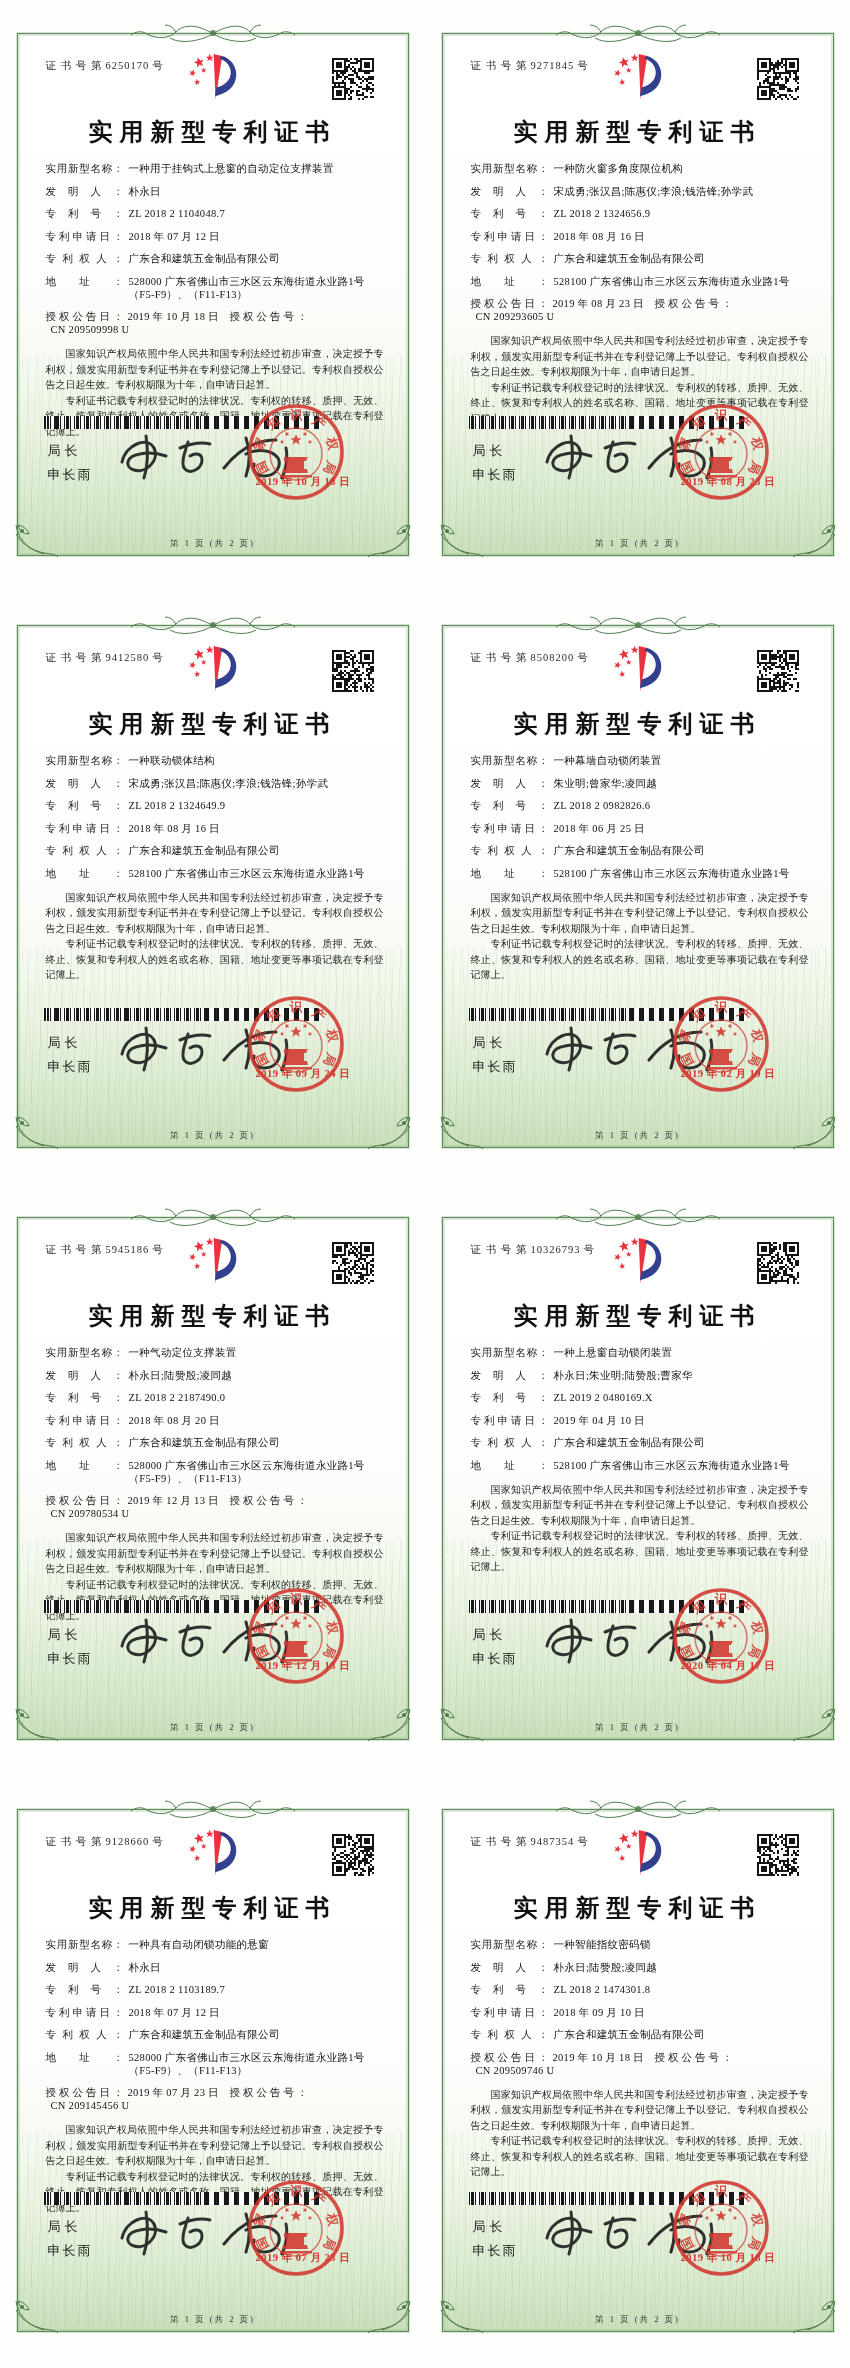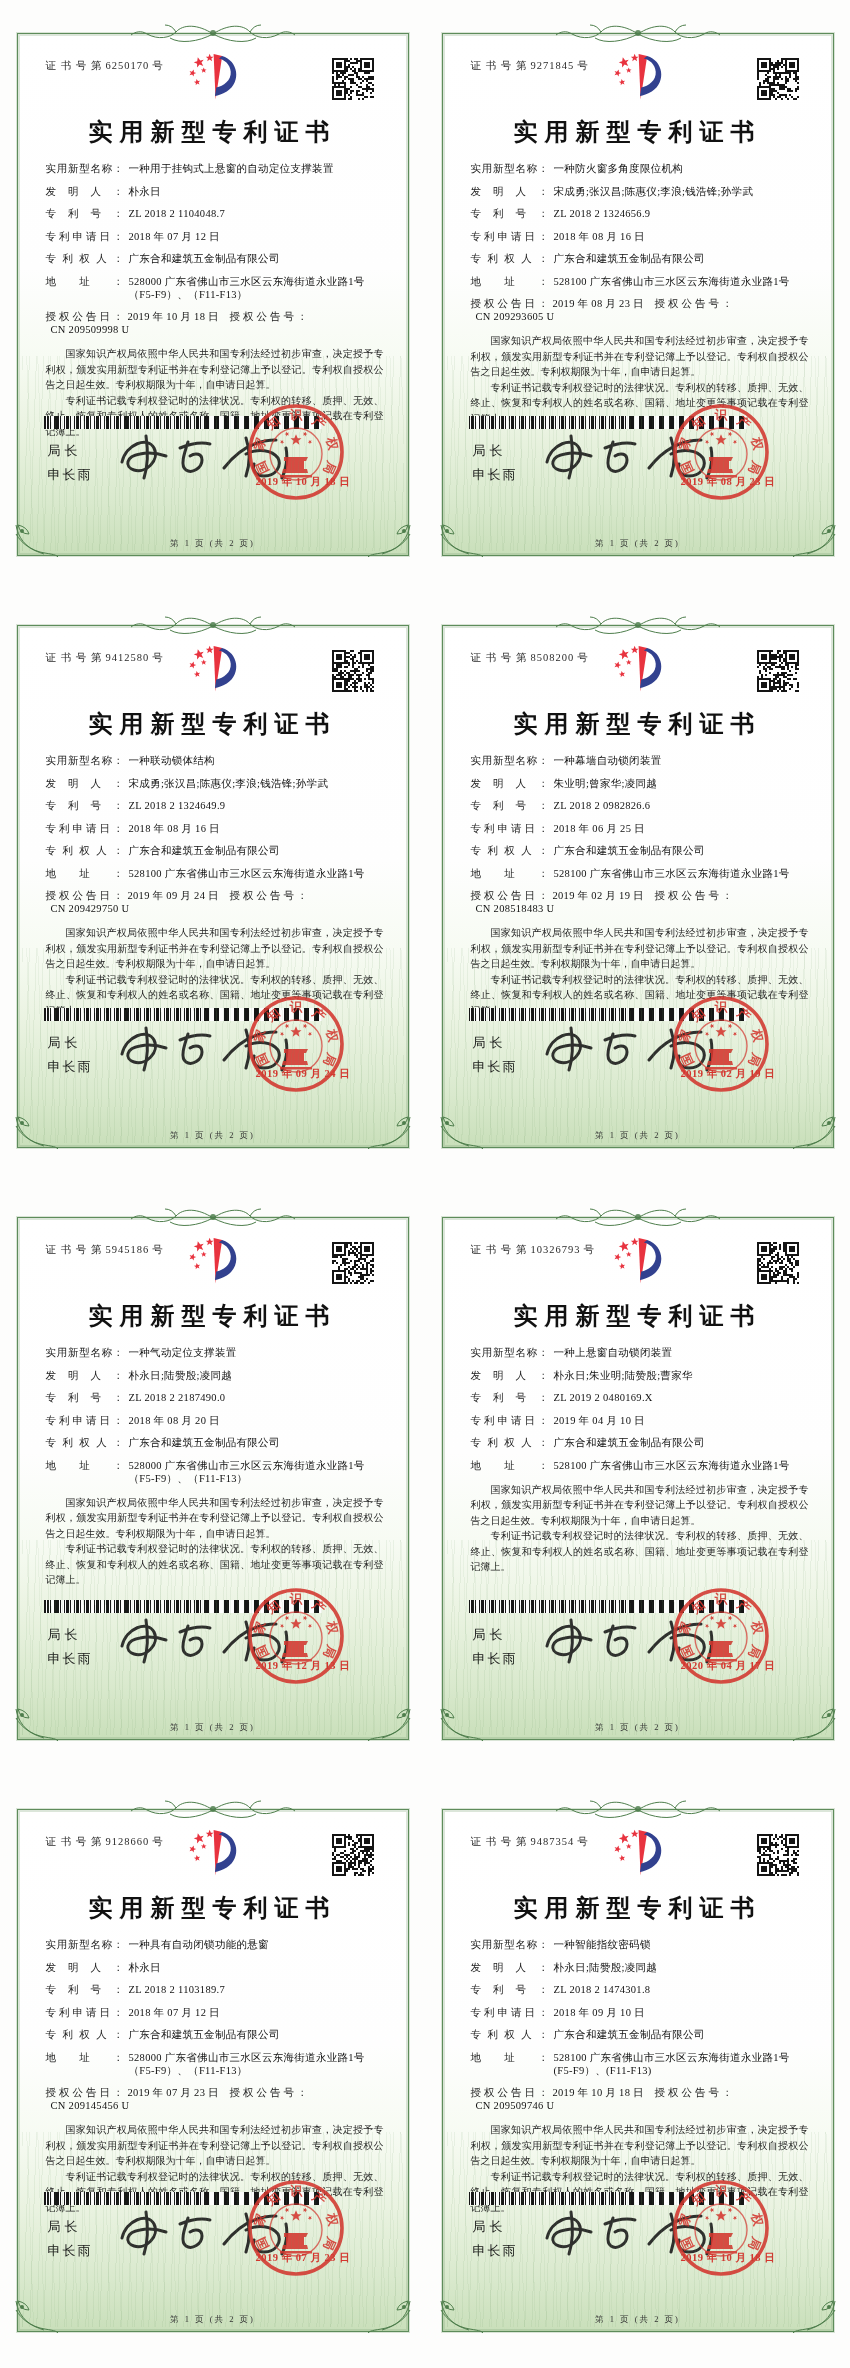"授权公告日： 2019 年 09 月" div.row { html: <div><span>授权公告日：</span><span>2019 年 09 月 24 日</span><span>授权公告号：</span><span>CN 209429750 U</span></div> -> none }
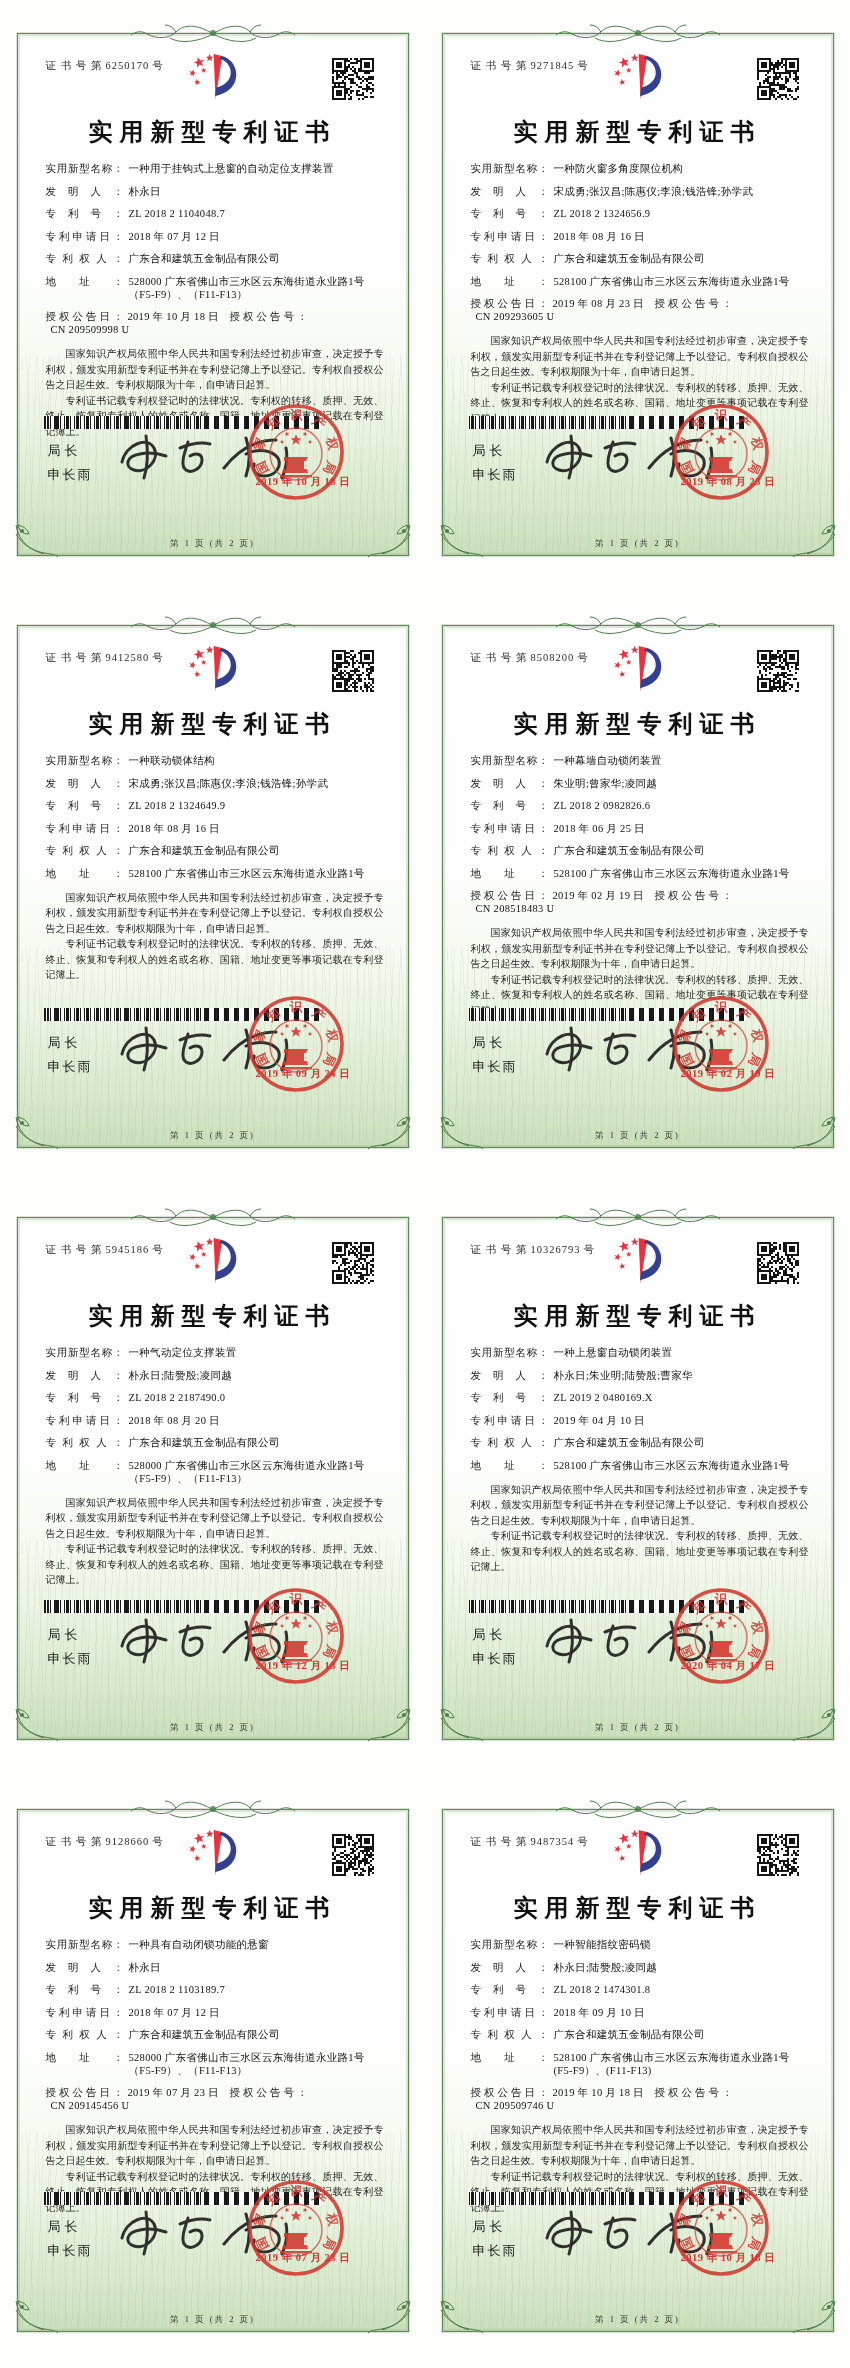"授权公告日： 2019 年 02 月" div.row { html: <div><span>授权公告日：</span><span>2019 年 02 月 19 日</span><span>授权公告号：</span><span>CN 208518483 U</span></div> -> none }
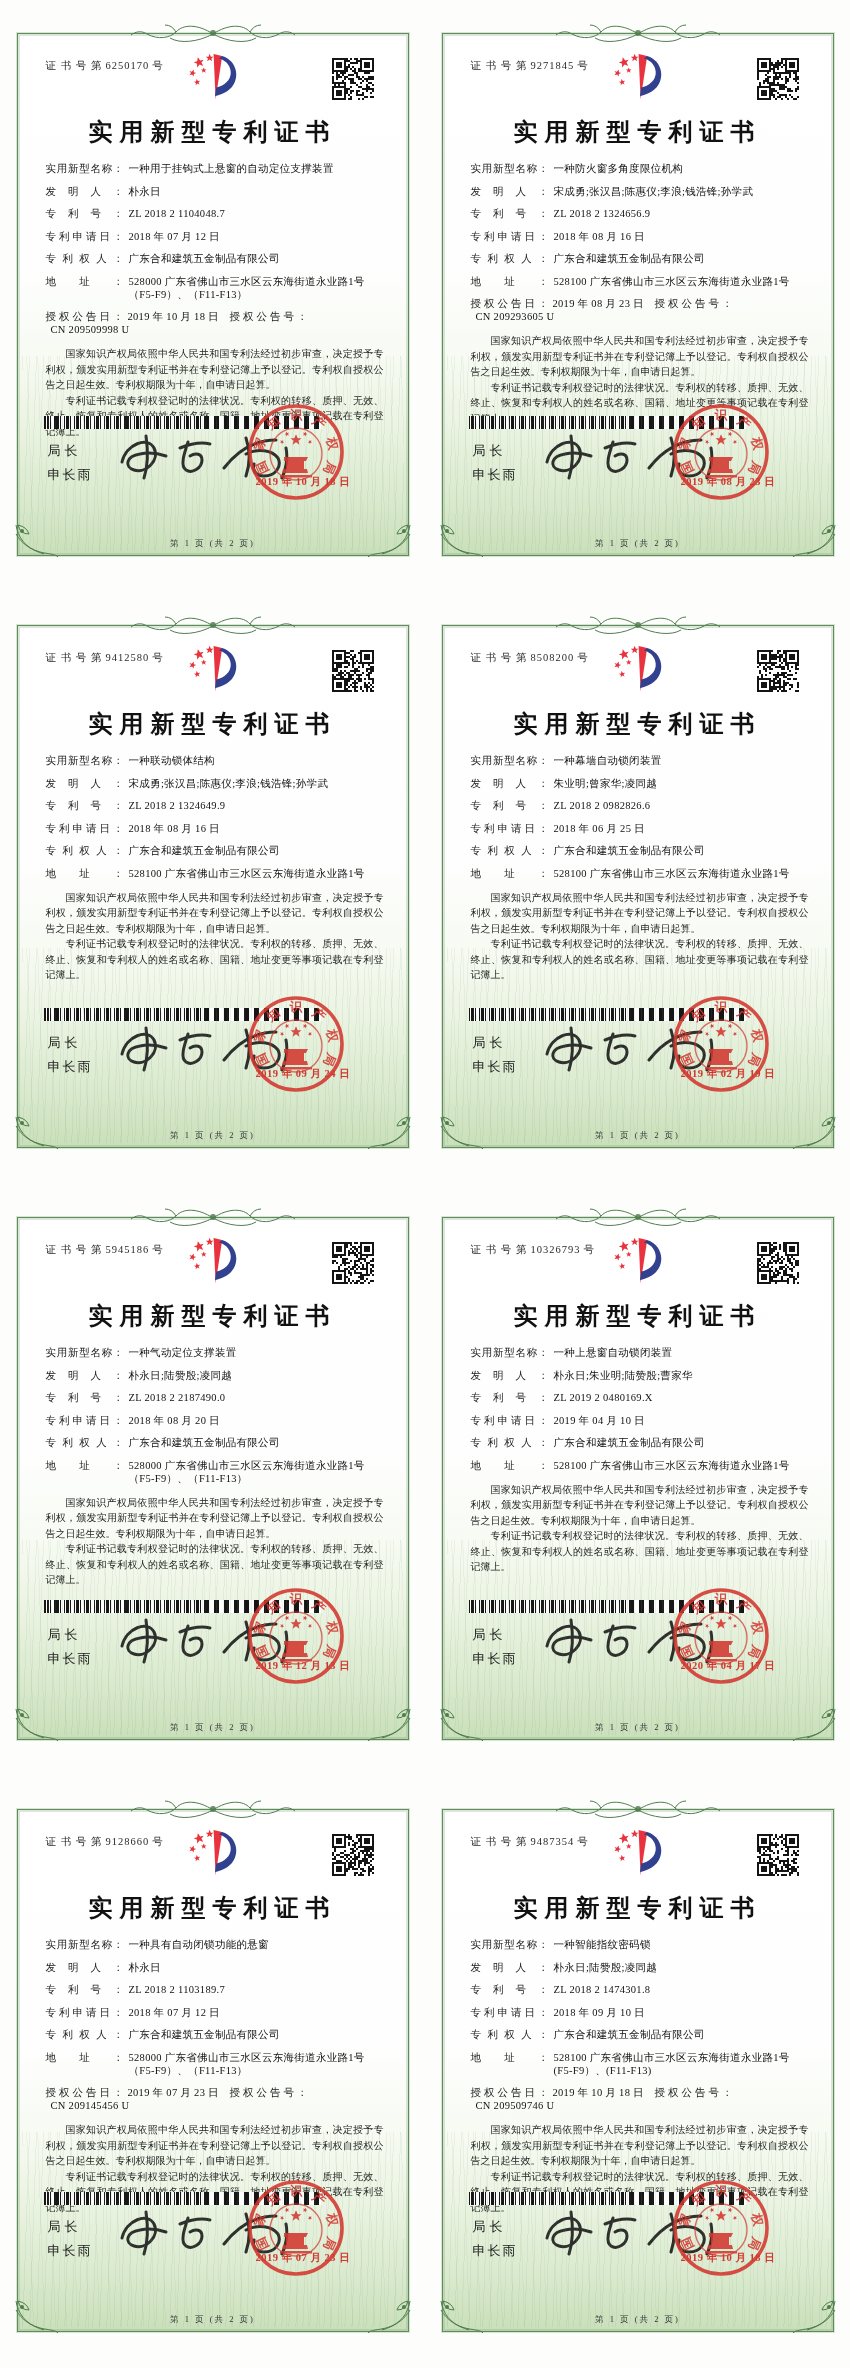"授权公告日： 2019 年 12 月" div.row { html: none -> <div><span>授权公告日：</span><span>2019 年 12 月 13 日</span><span>授权公告号：</span><span>CN 209780534 U</span></div> }
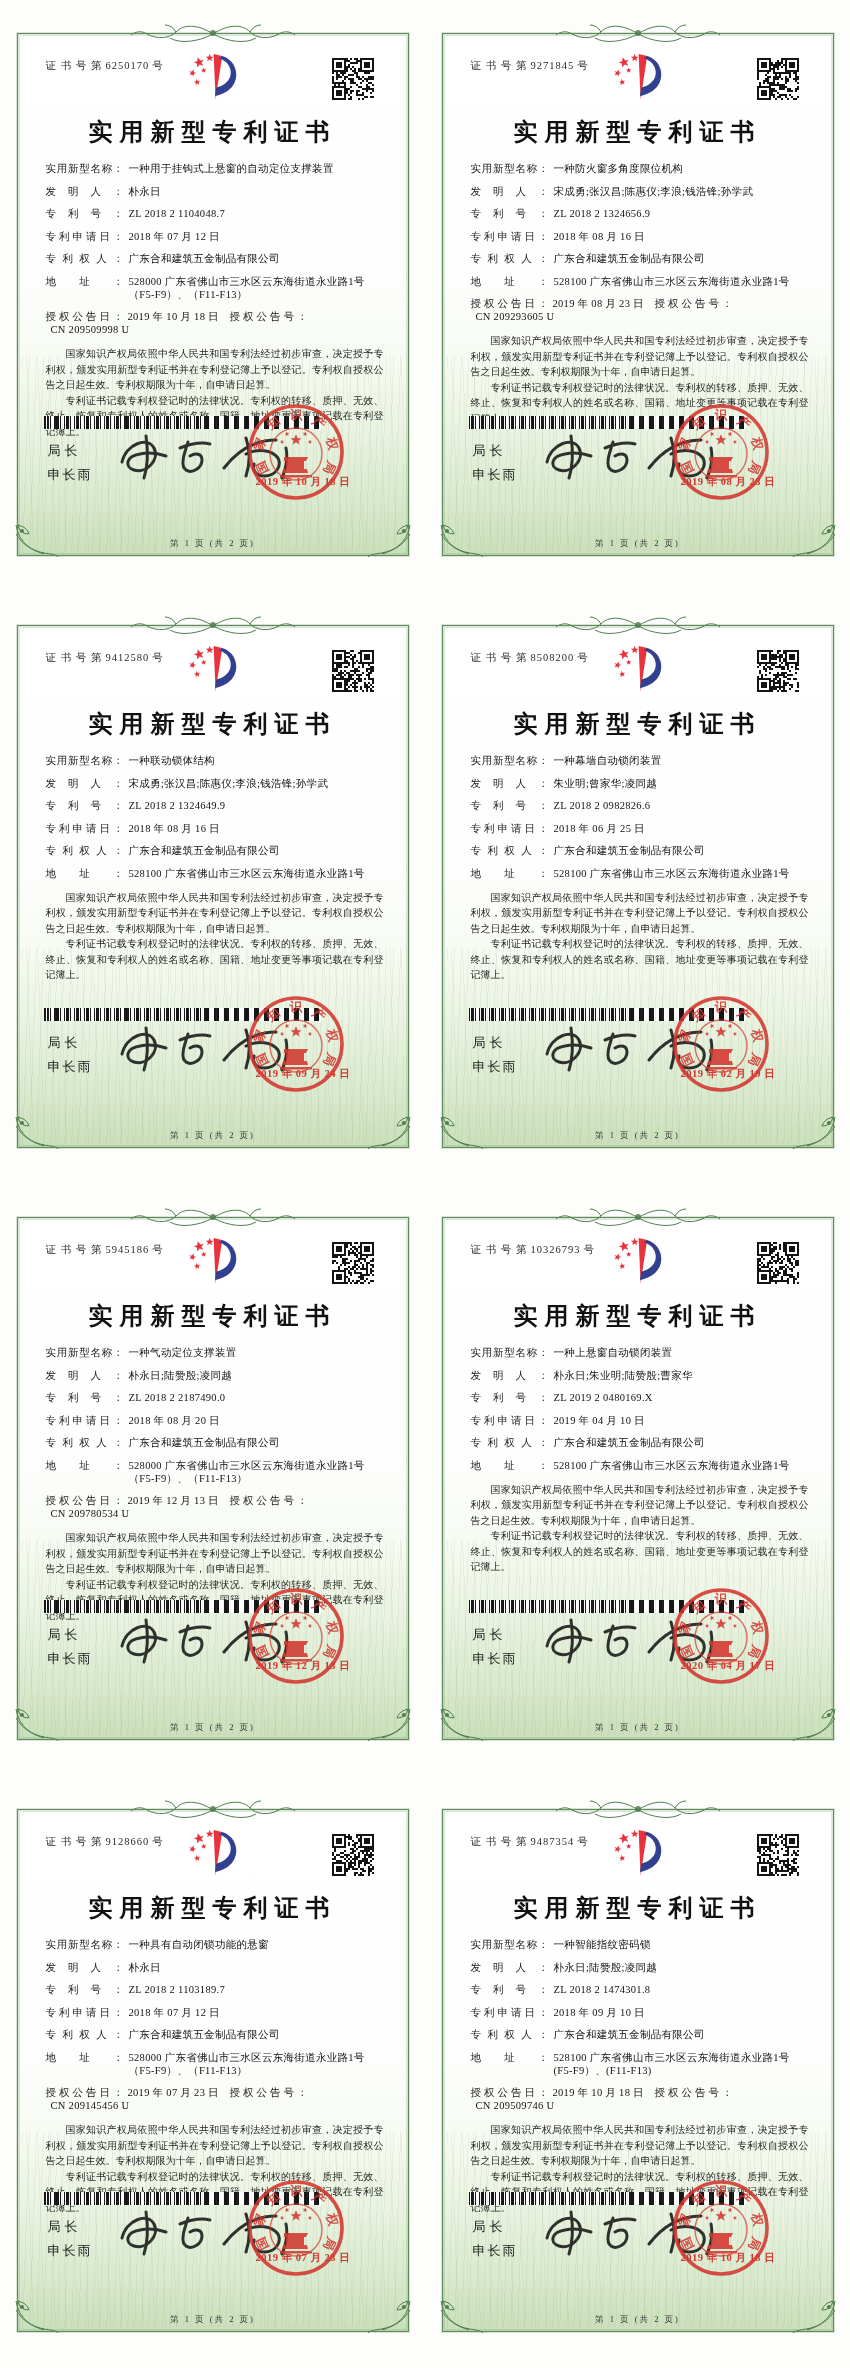"地址： 528100" div.row { html: <div><span>地址：</span><span>528100 广东省佛山市三水区云东海街道永业路1号(F5-F9）、(F11-F13)</span></div> -> none }
